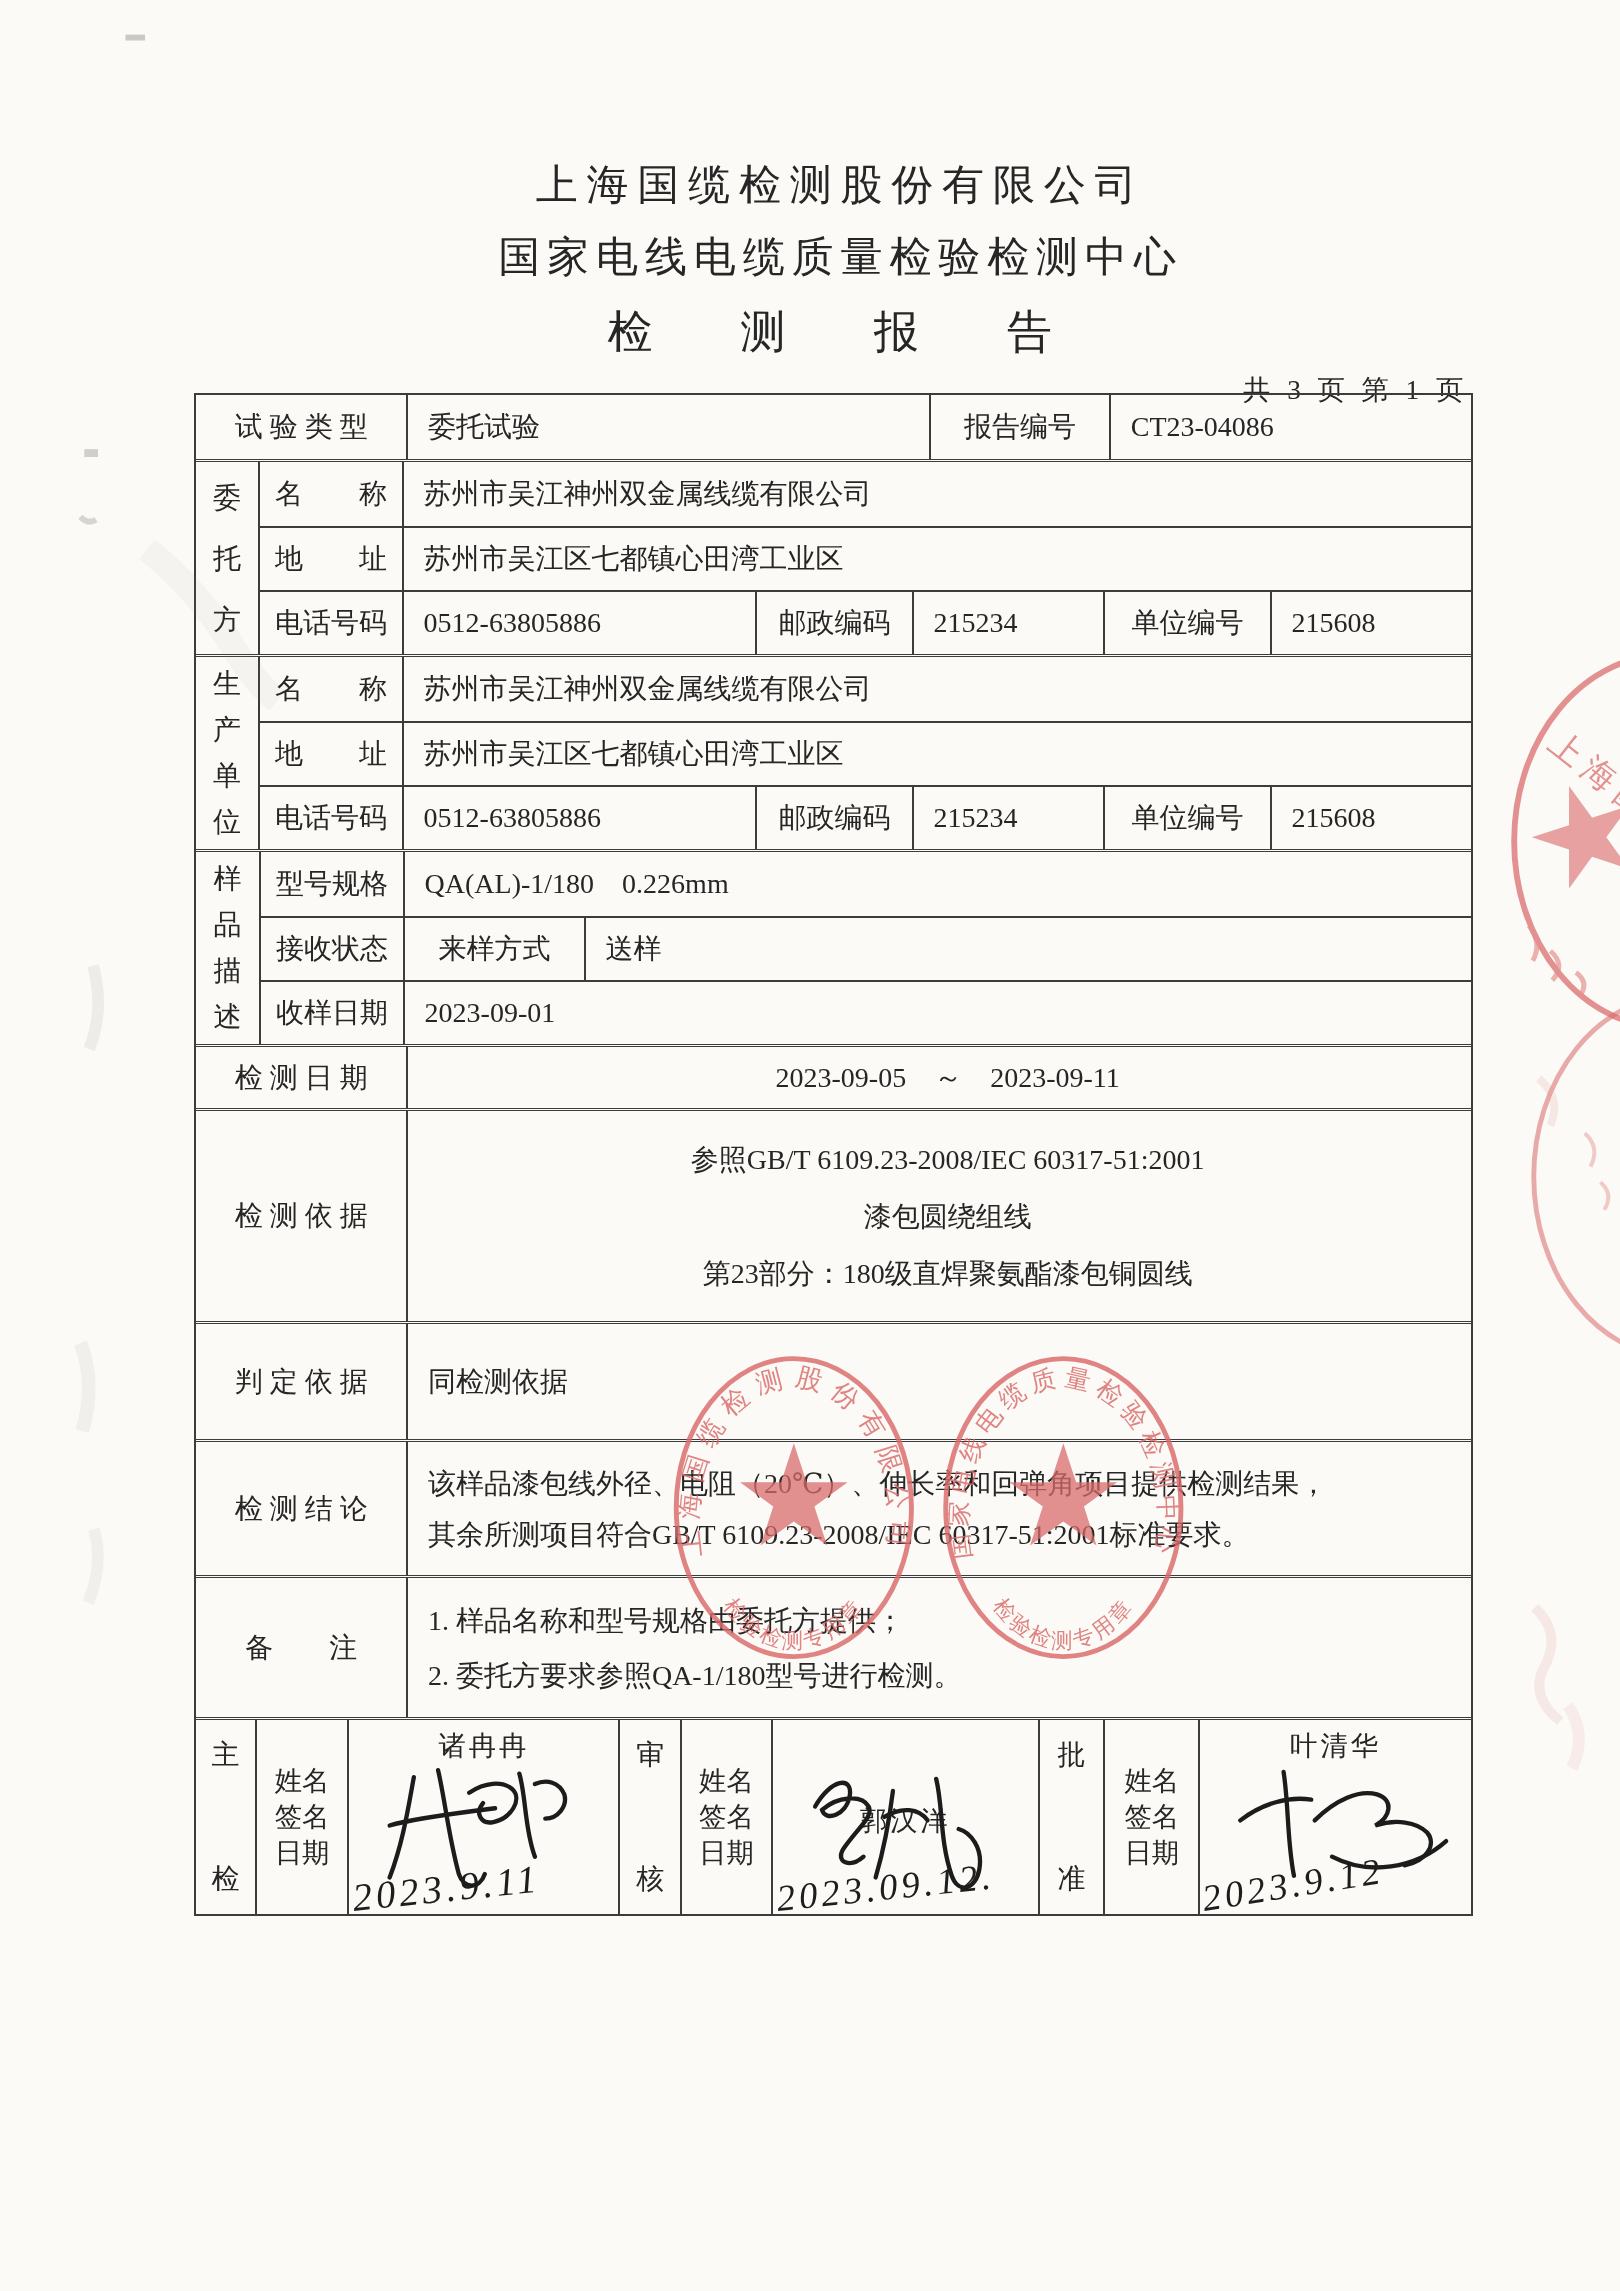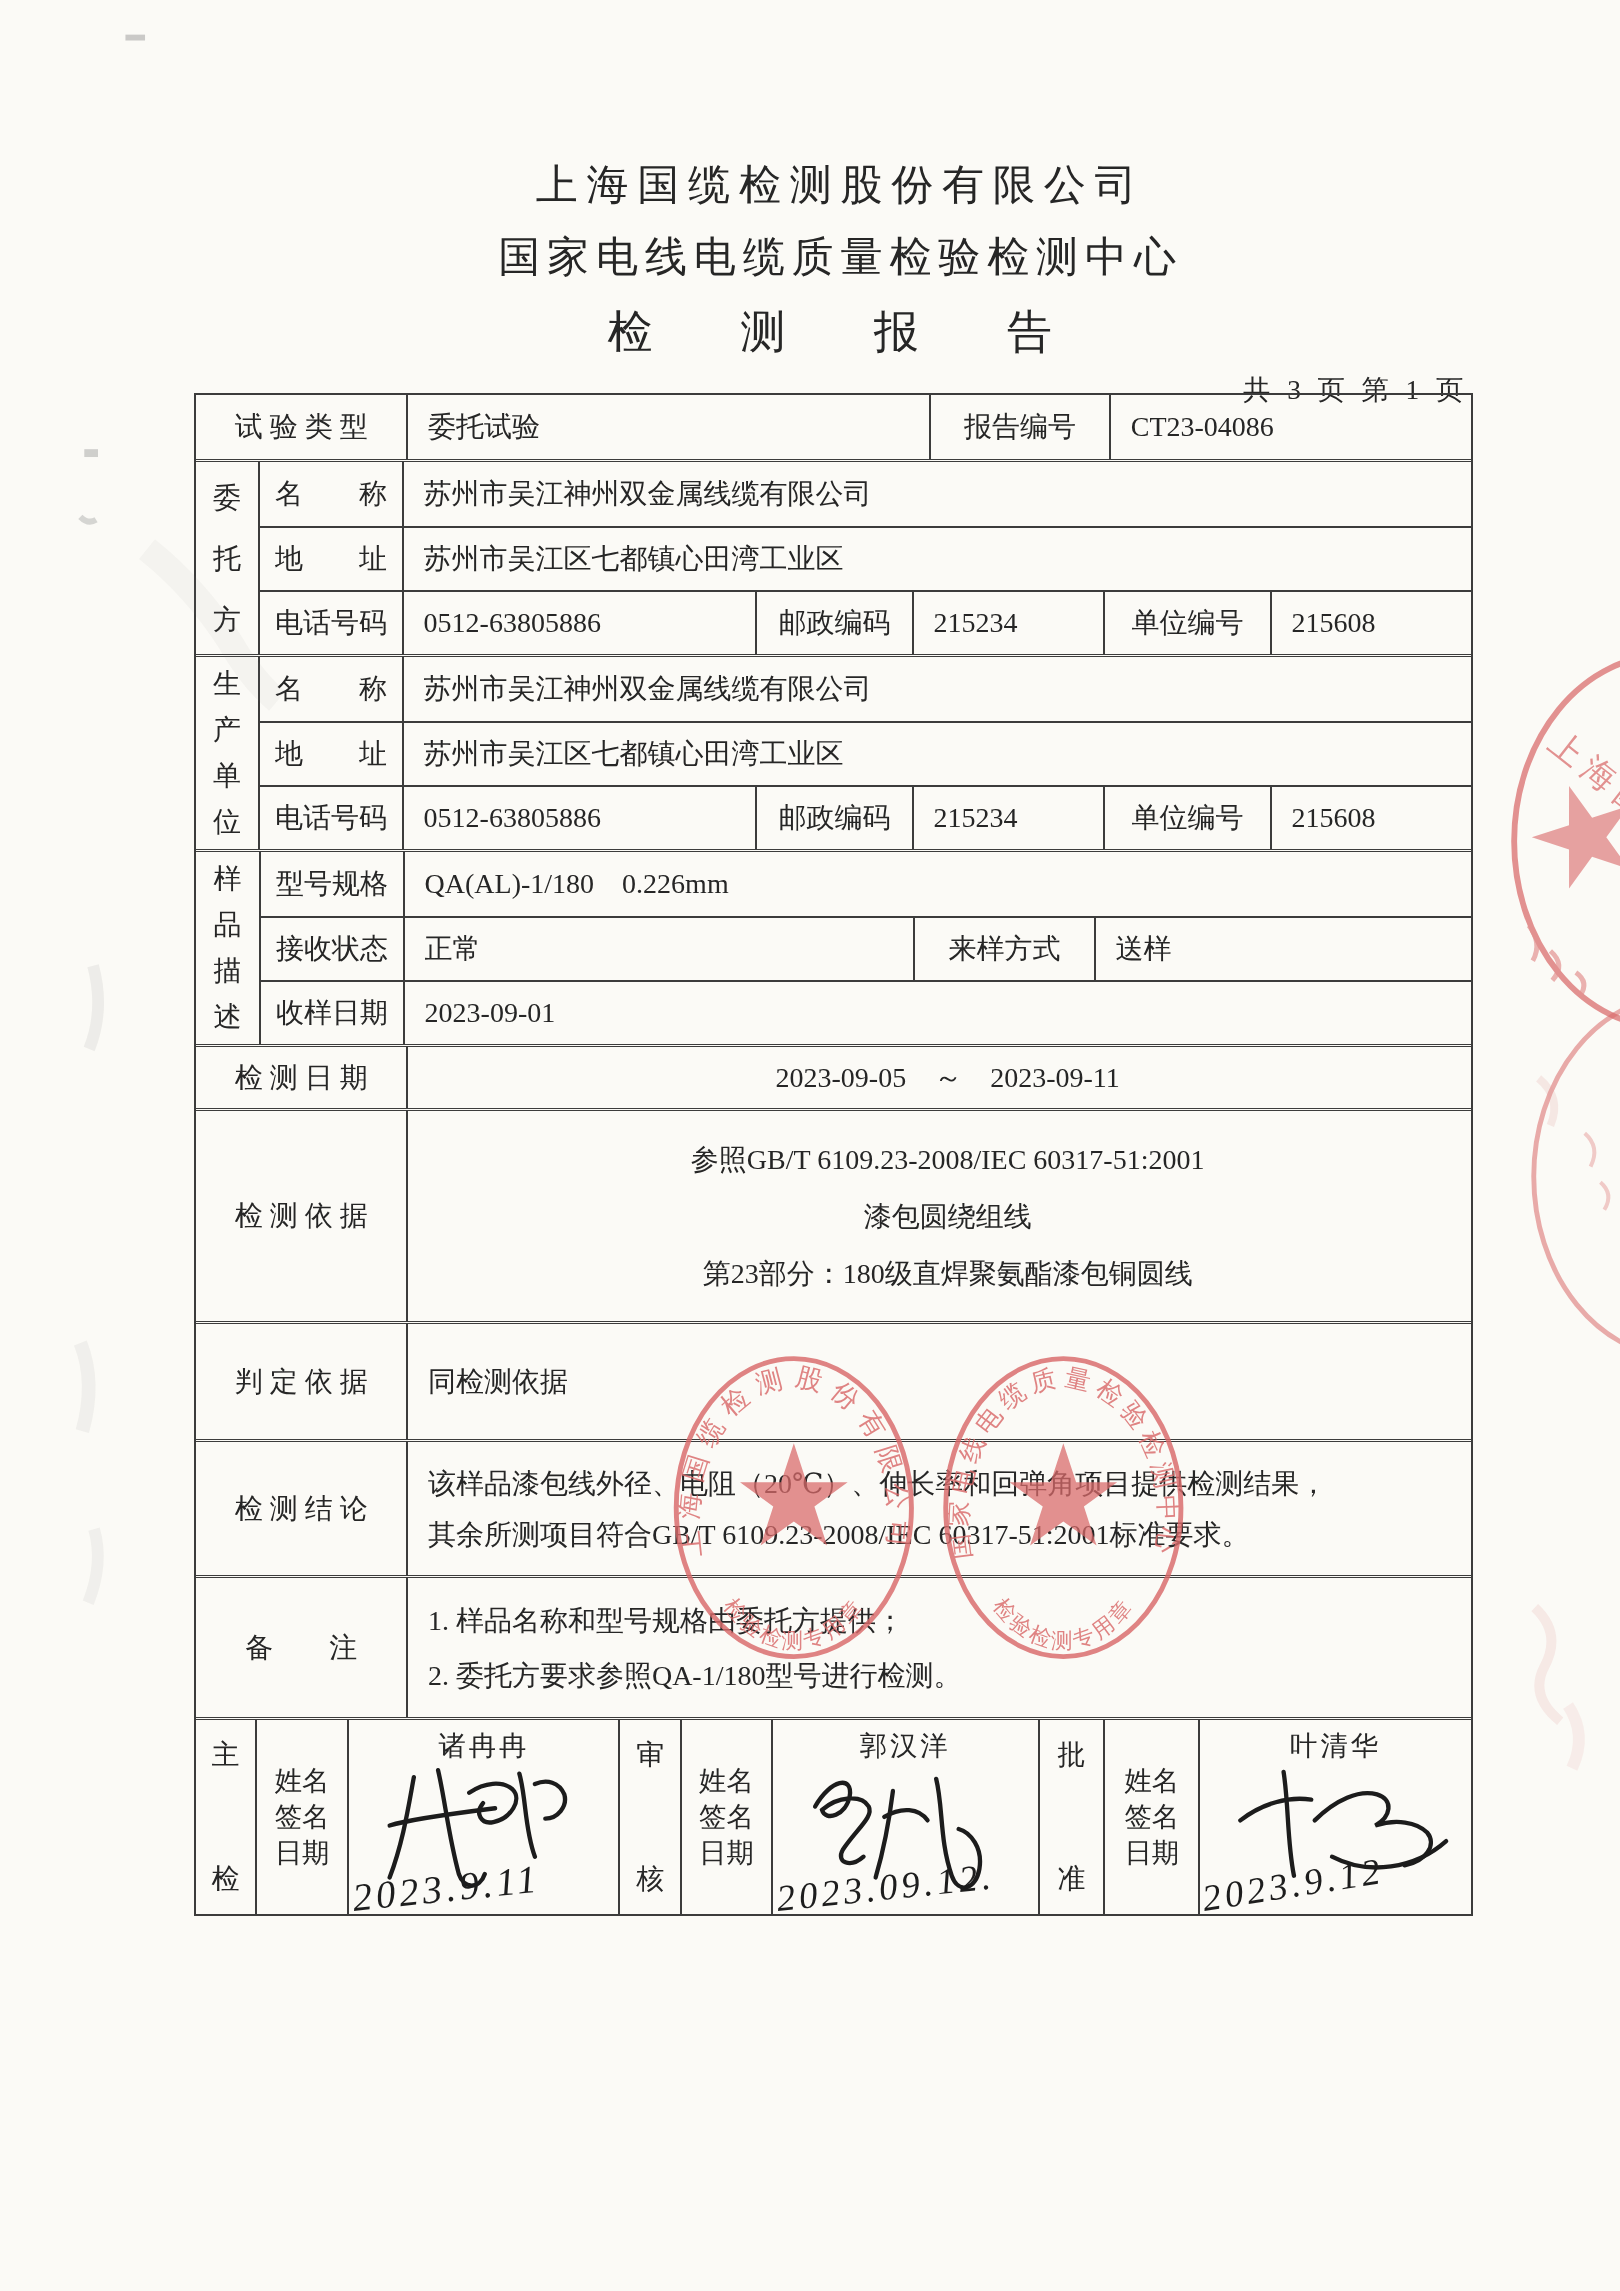"正常" div.cell { html: <div>正常</div> -> none }
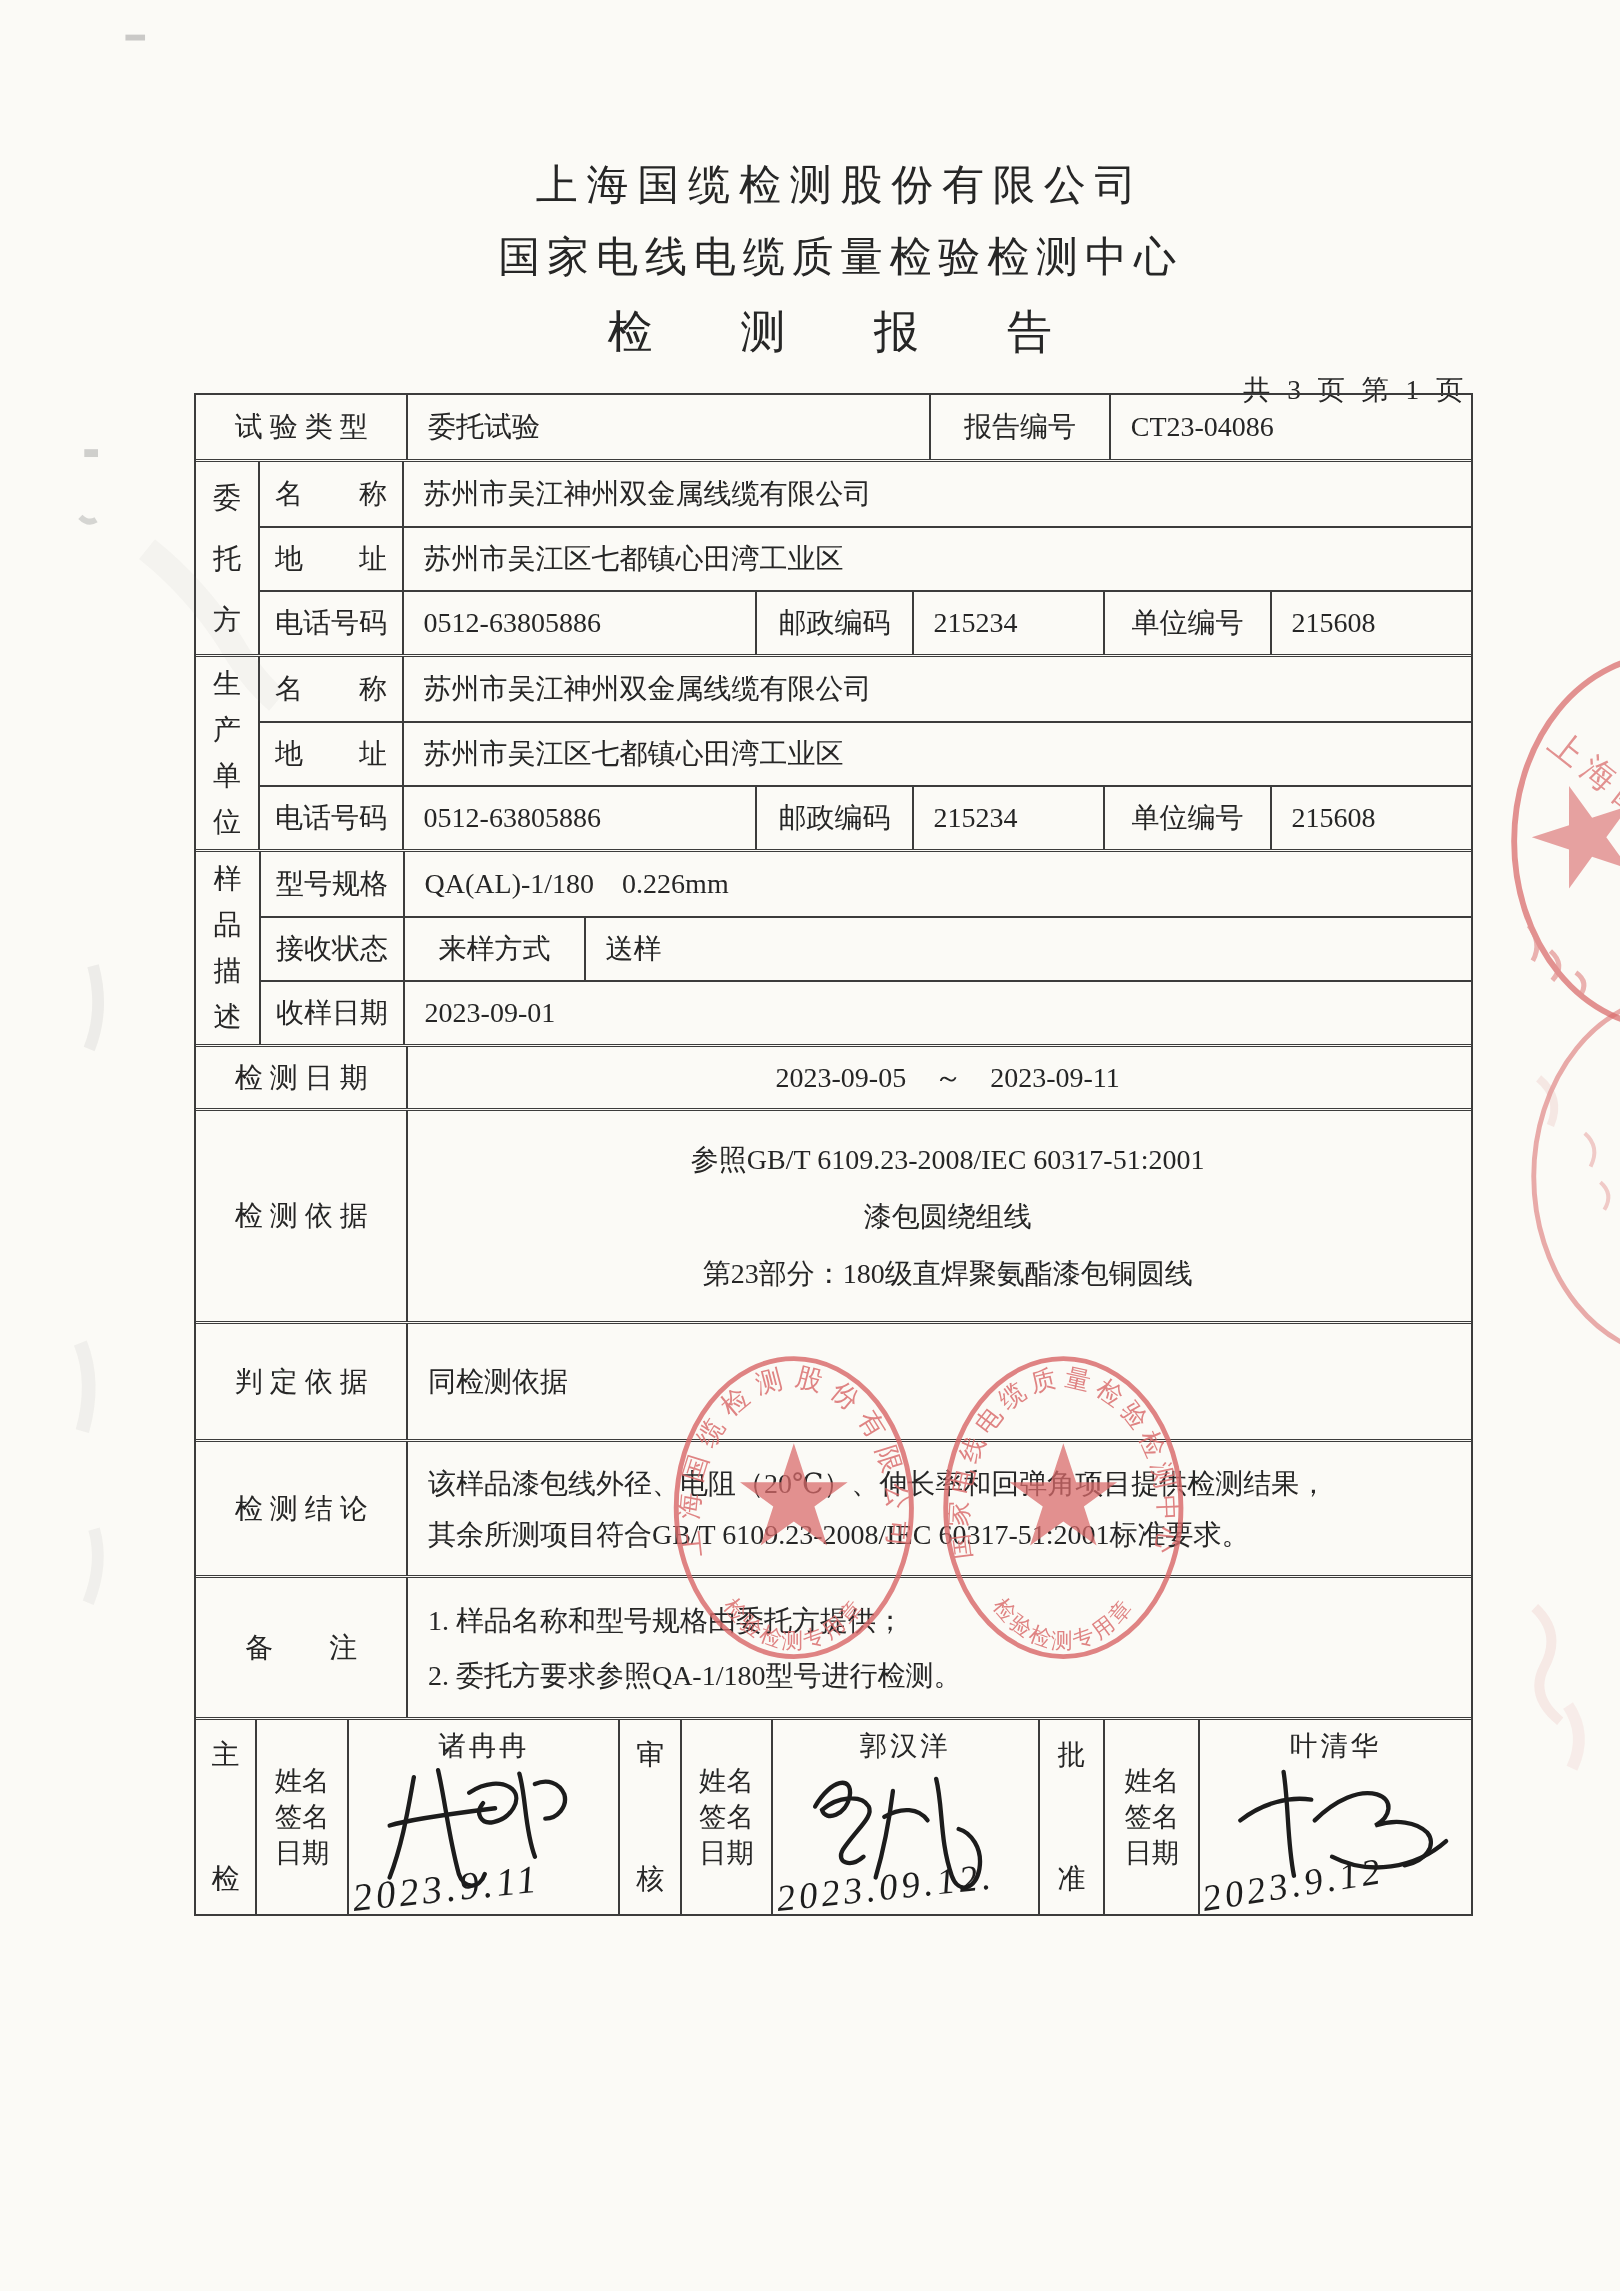"郭汉洋" div.cell { justify-content: none -> center }
